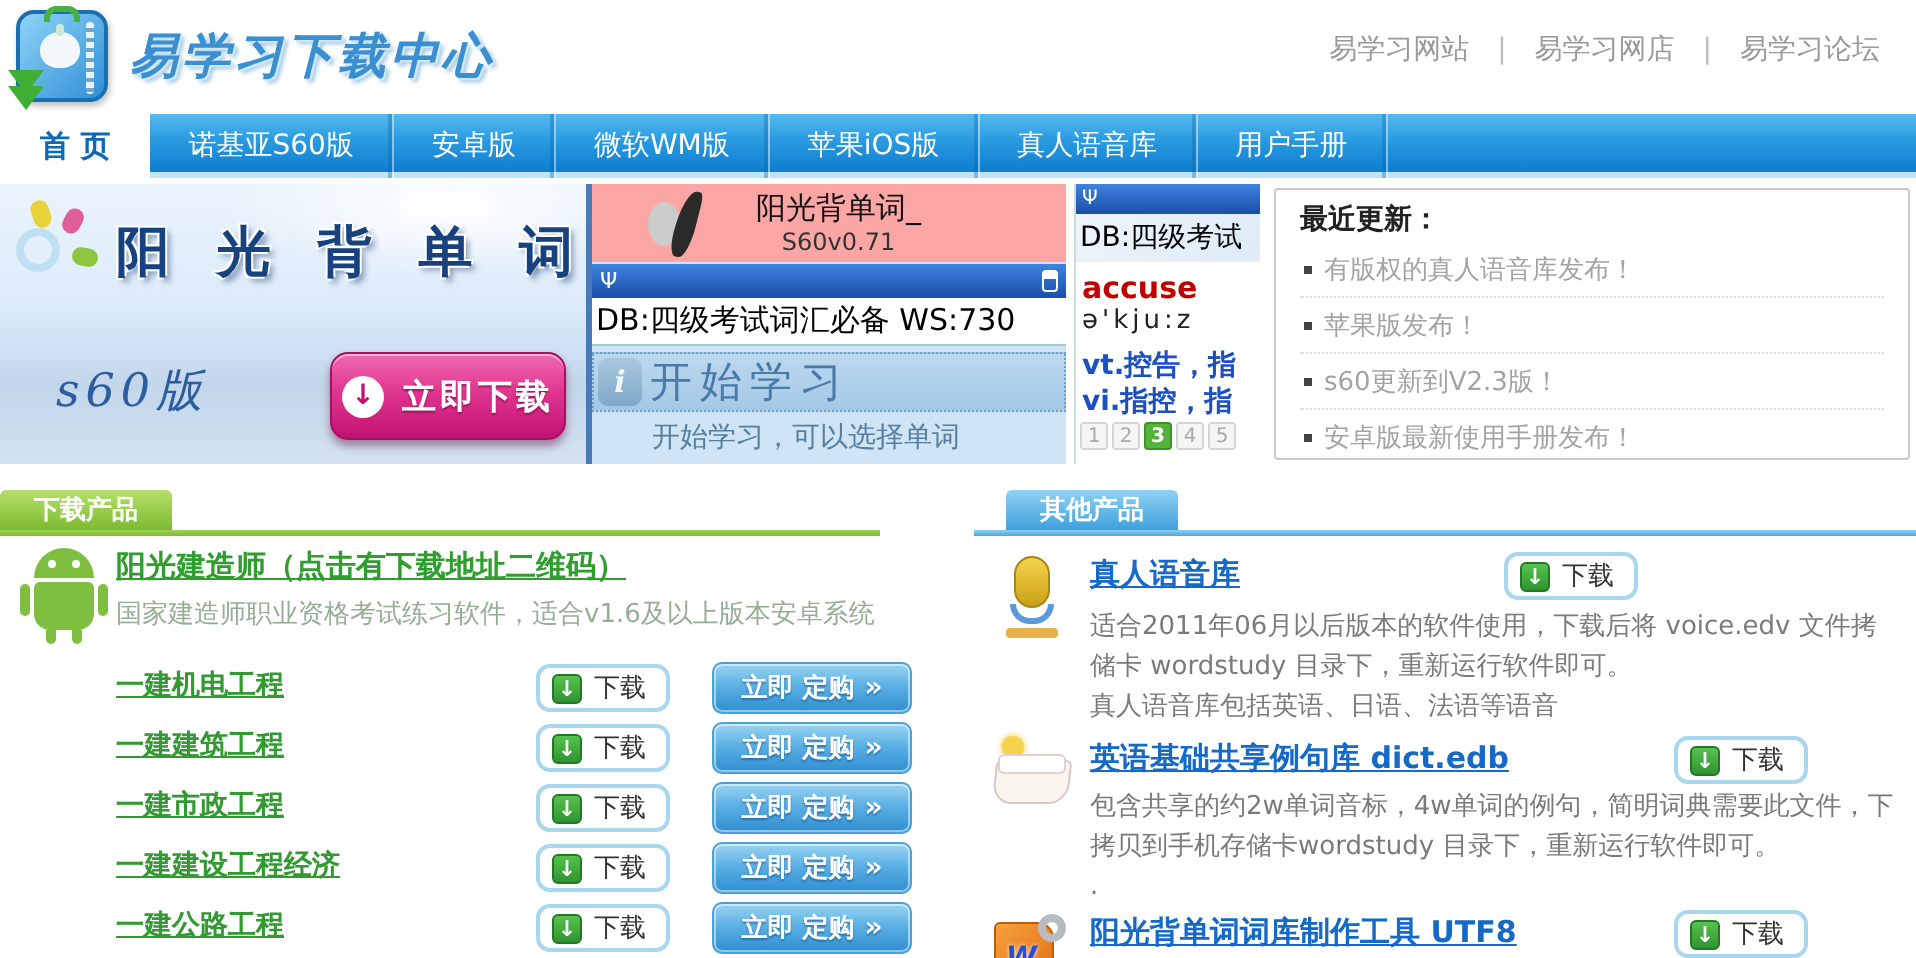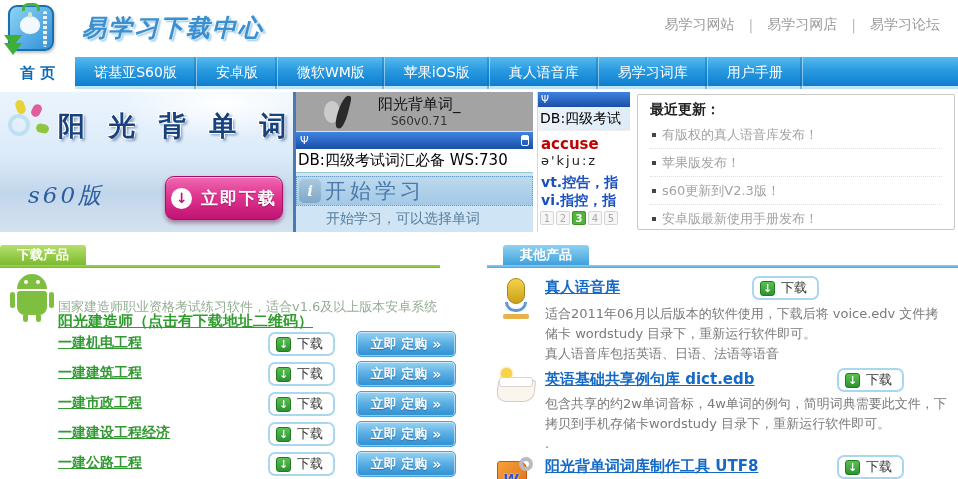"易学习下载中心" .logo-text { margin-left: 28px -> 11px }
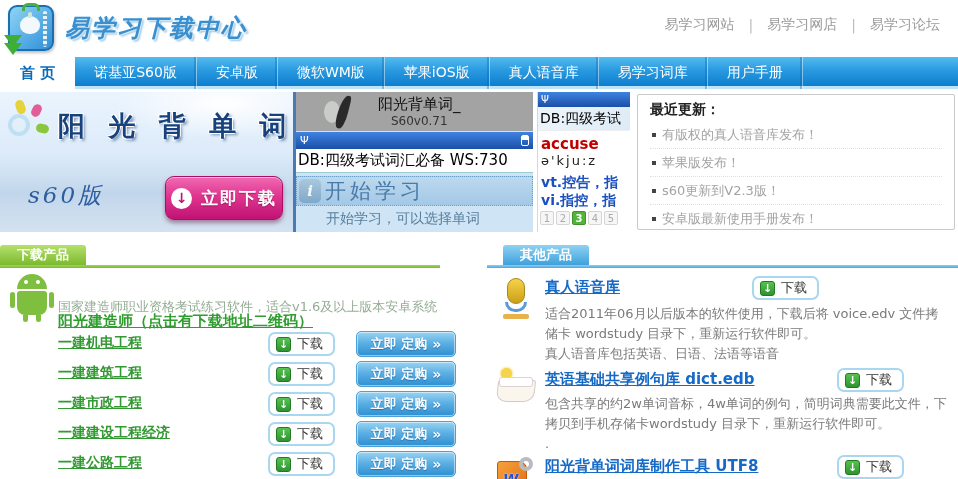"易学习词库" div.nav-tab { html: <div>易学习词库</div> -> none }
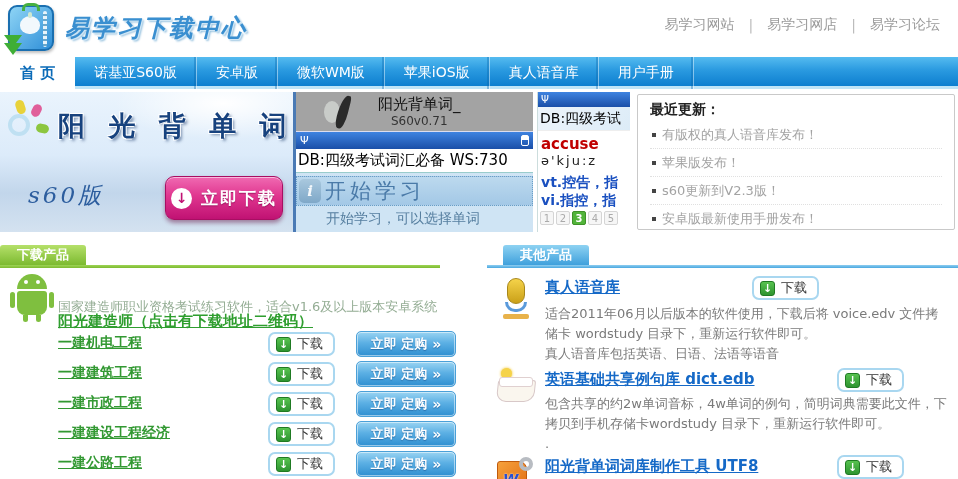"阳光背单词_" .p1-head { background: #a3a3a3 -> #fca5a5 }
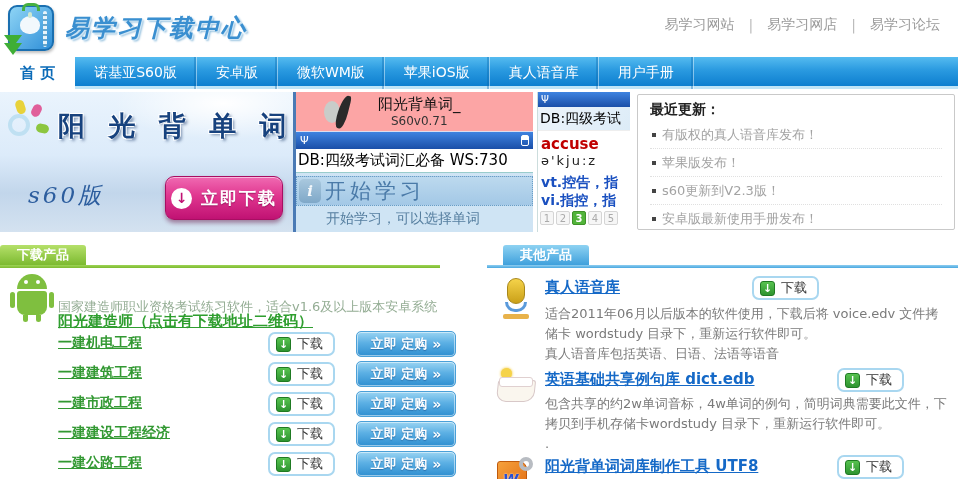"阳光建造师（点击有下载地址二维码）" .prod-title { margin-top: 38px -> none }
